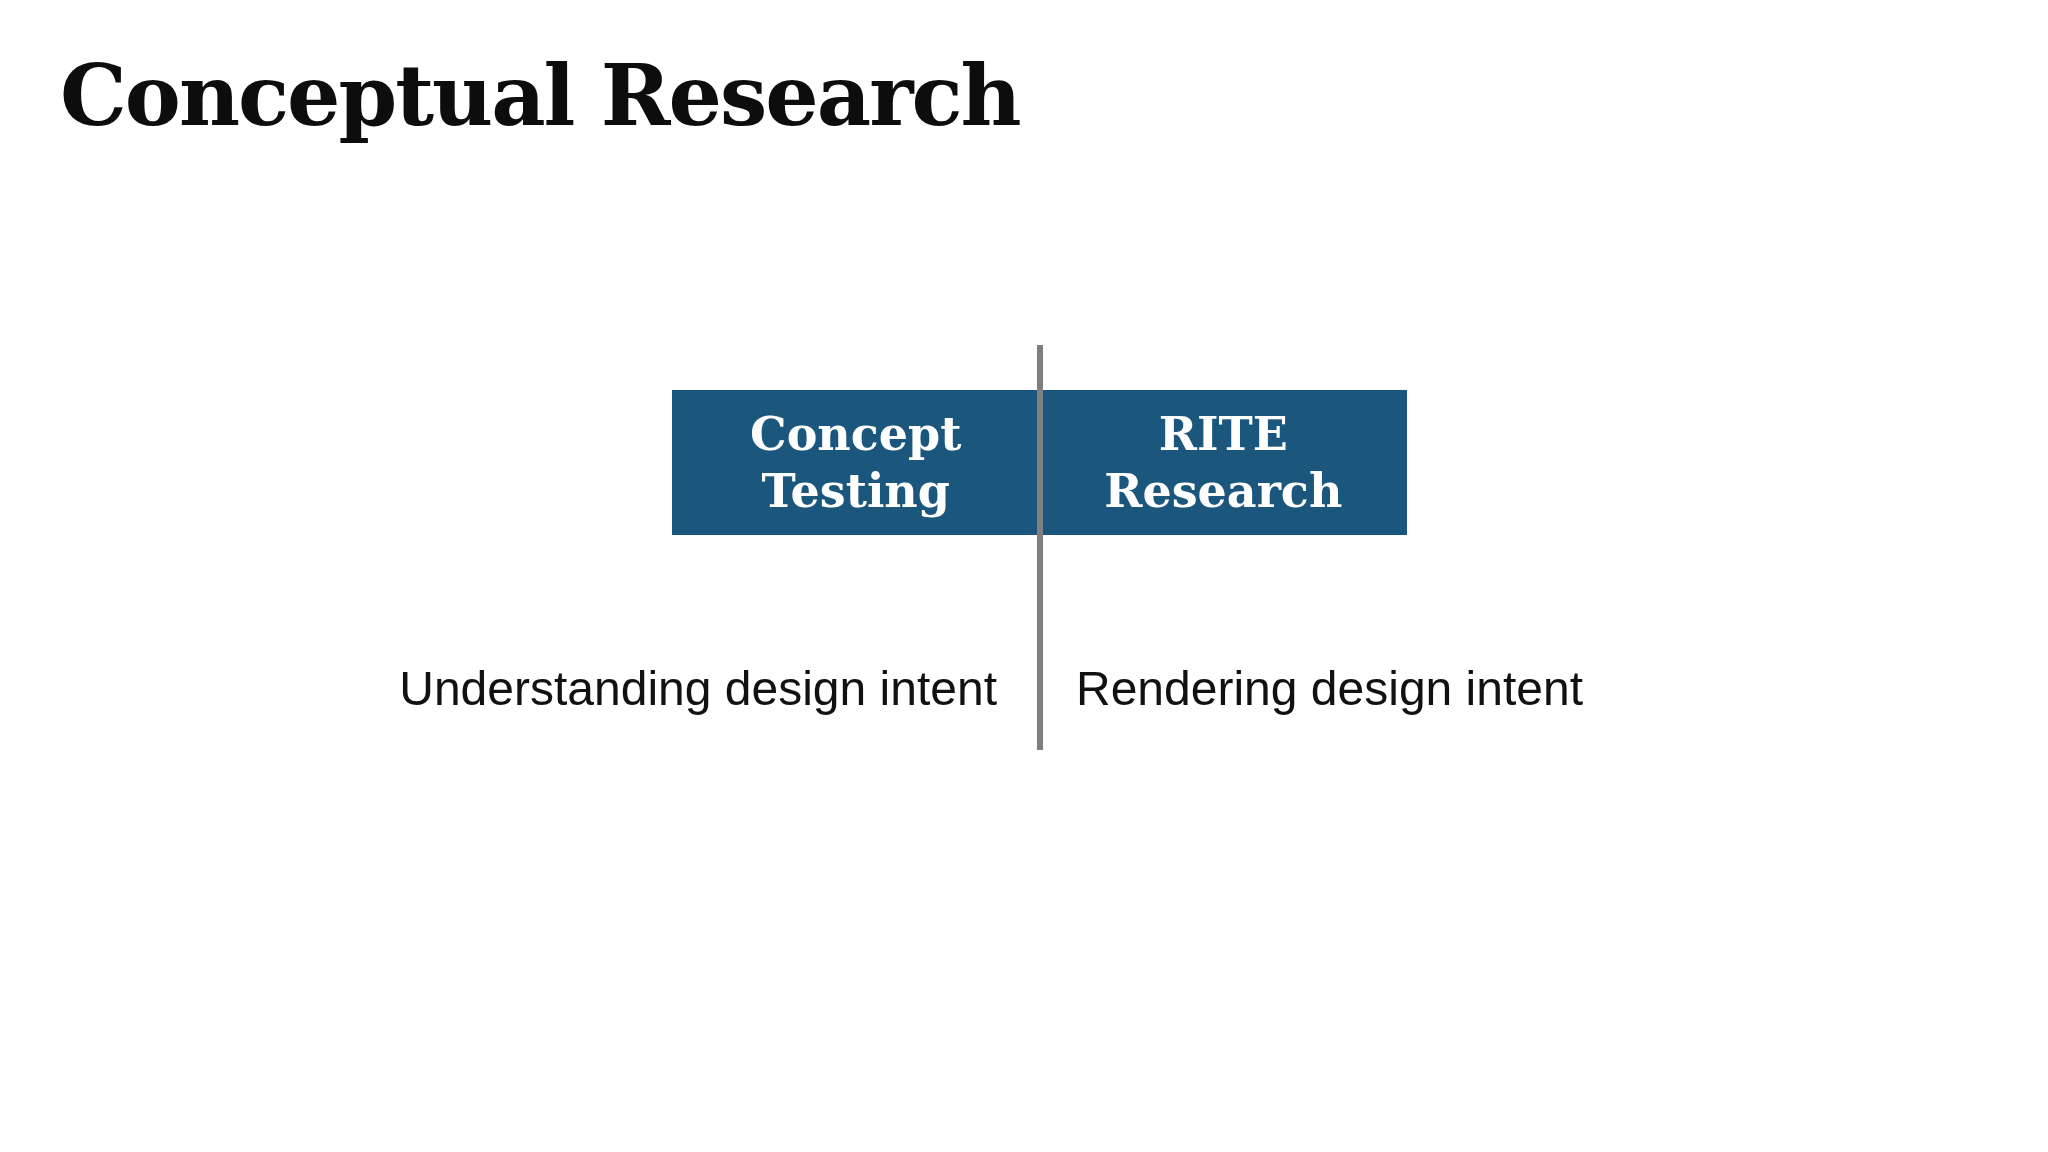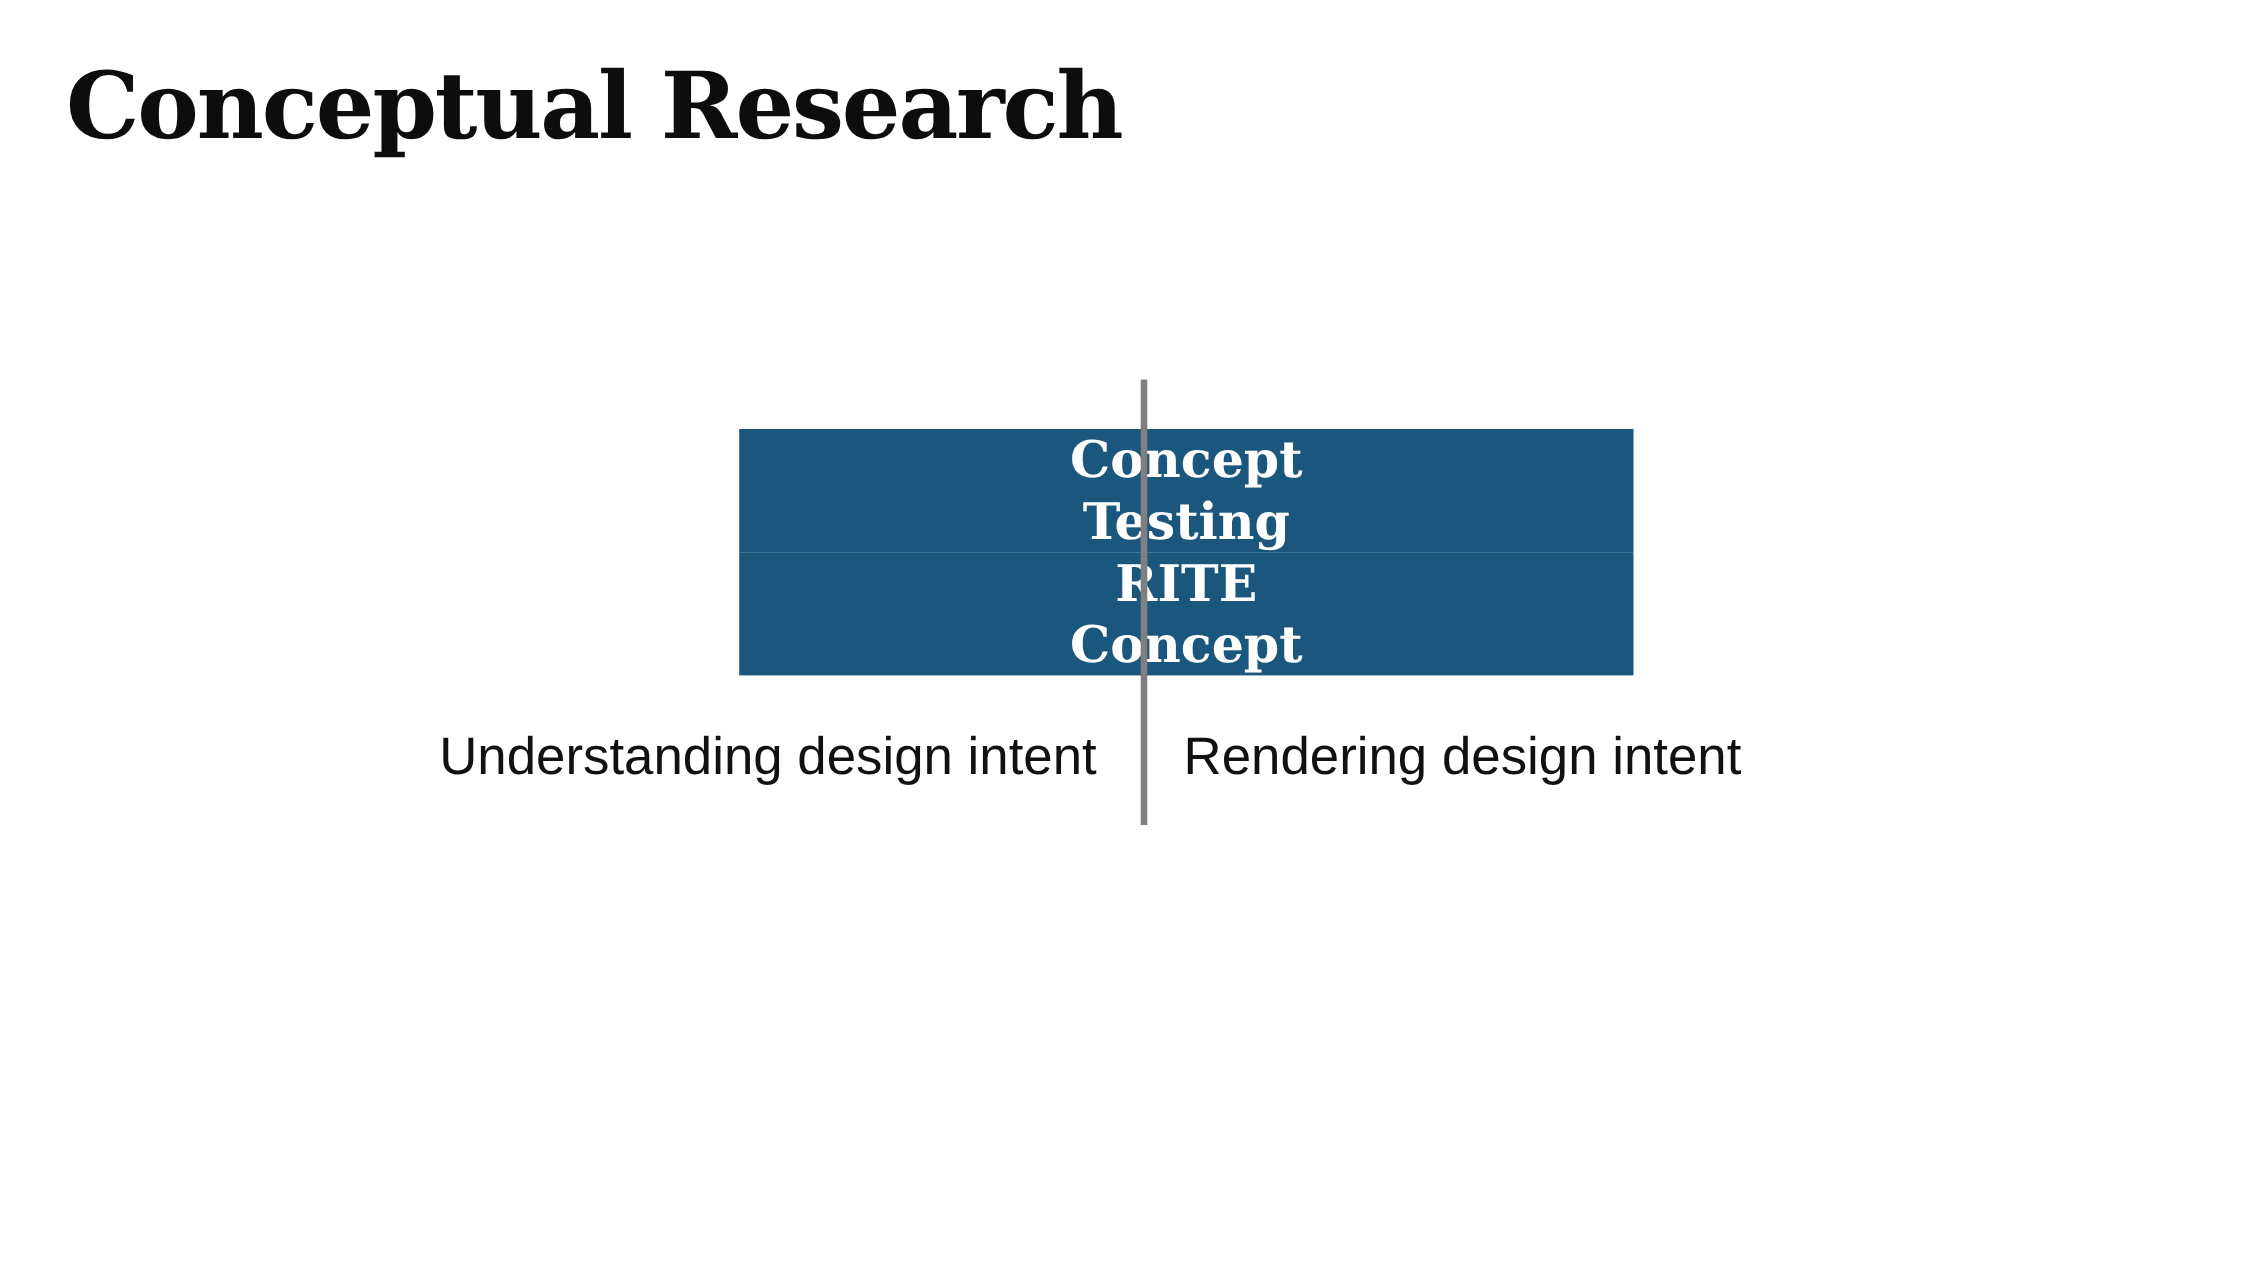"Concept" .header-row { flex-direction: column -> none; width: 813px -> 735px }
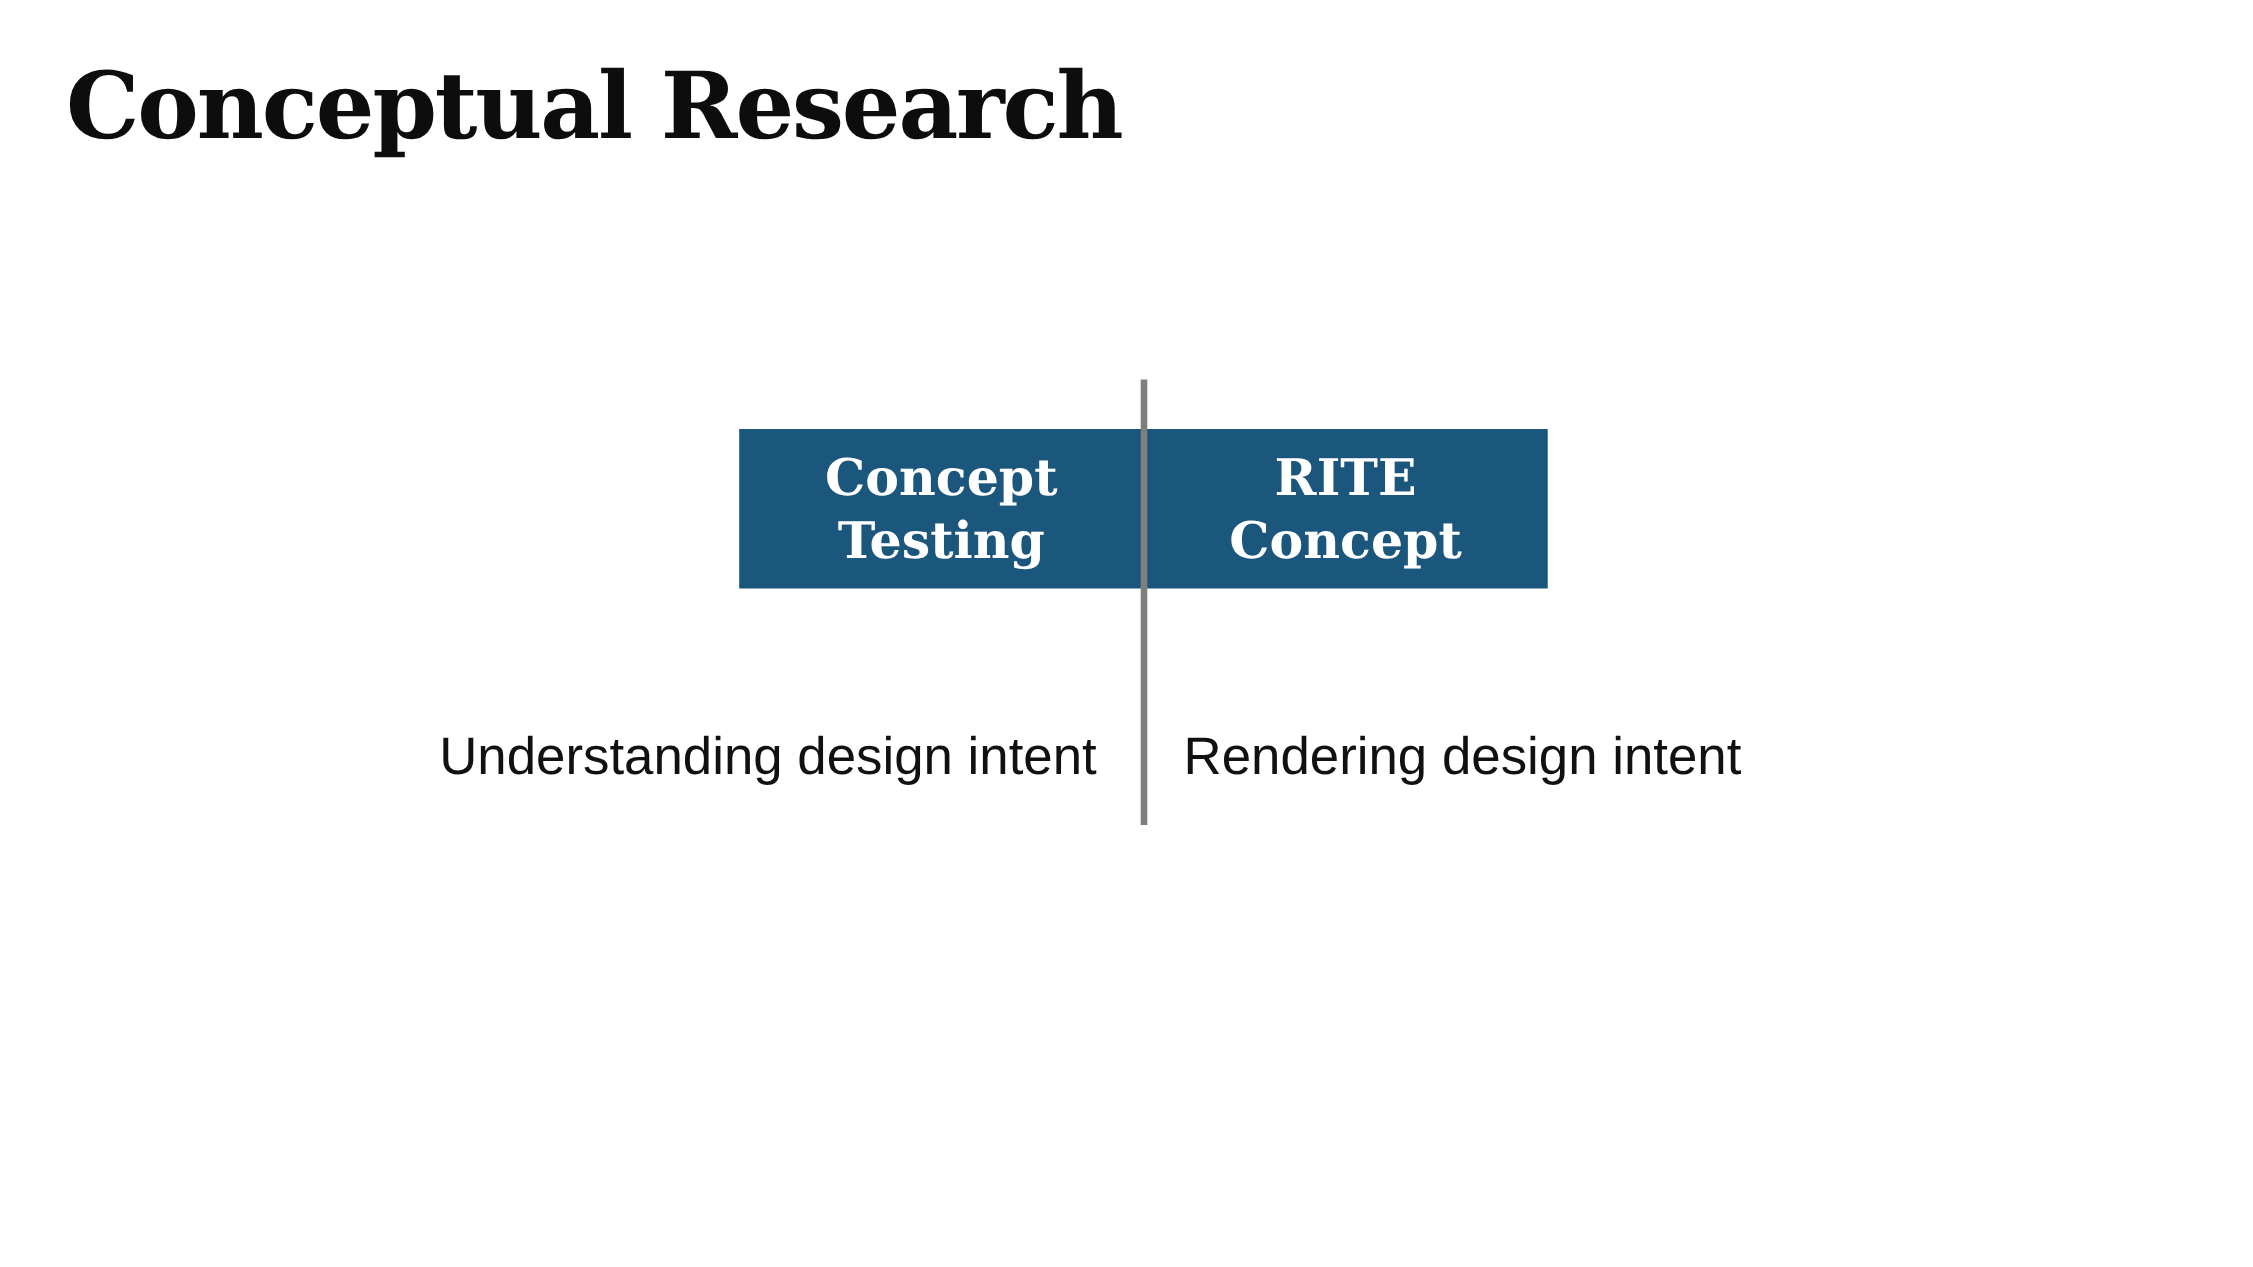"RITE" div.header-cell { text: Concept -> Research }
